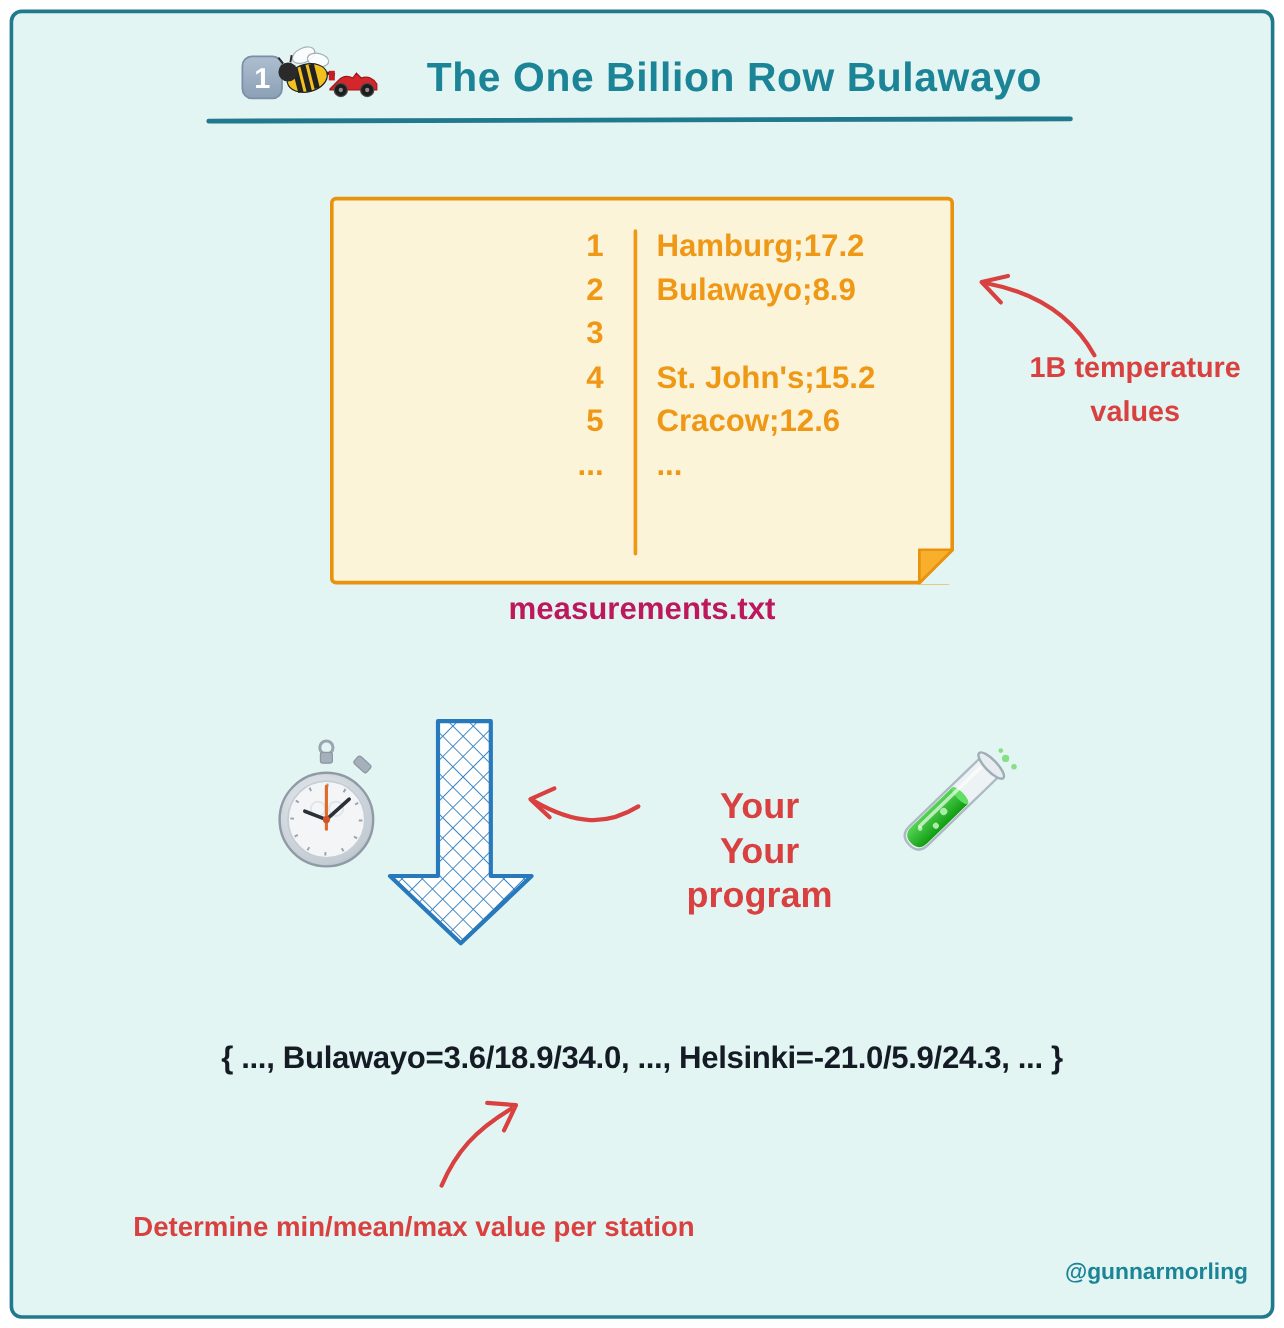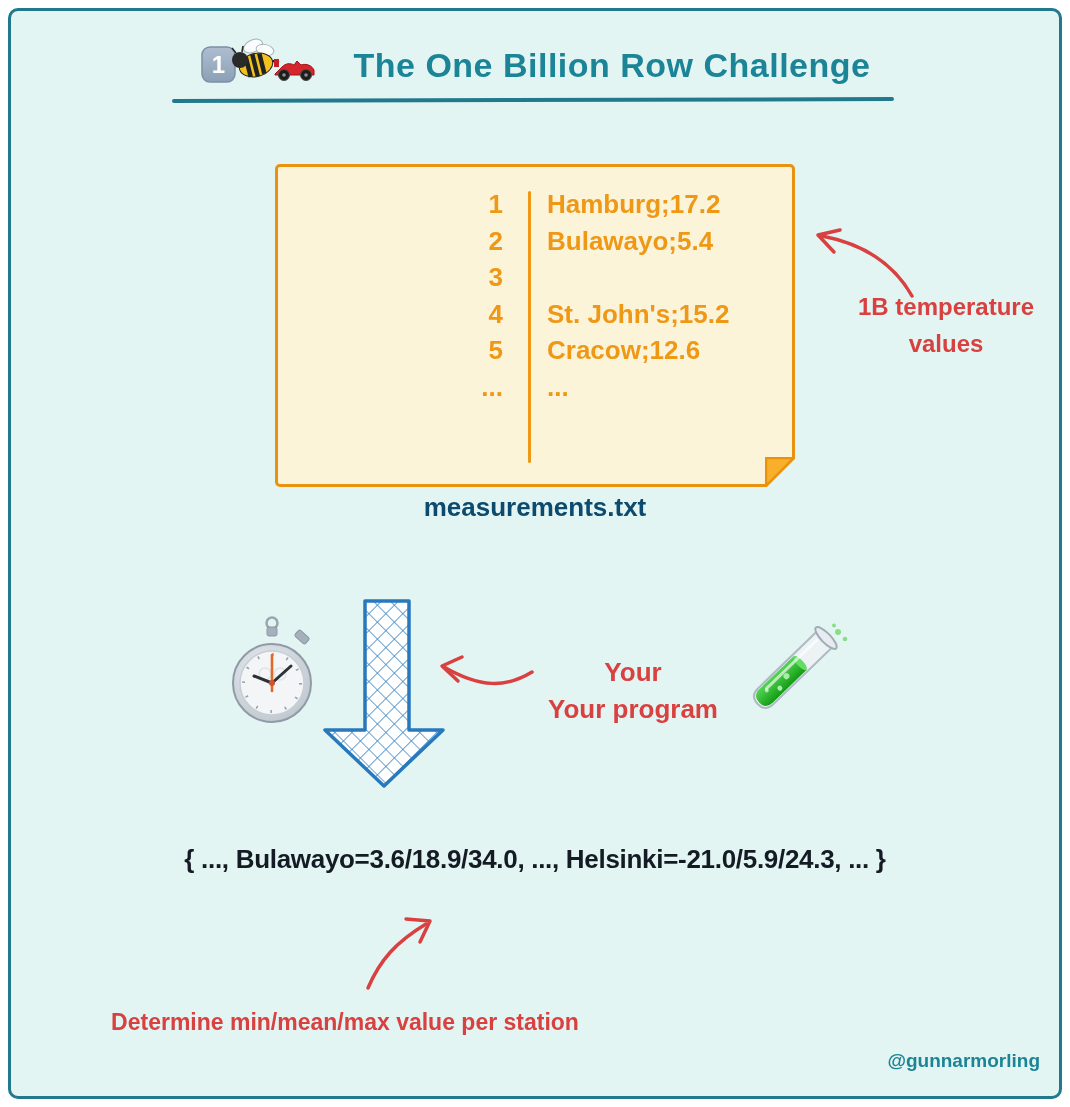"The One Billion Row Challenge" div.abs { text: Challenge -> Bulawayo }
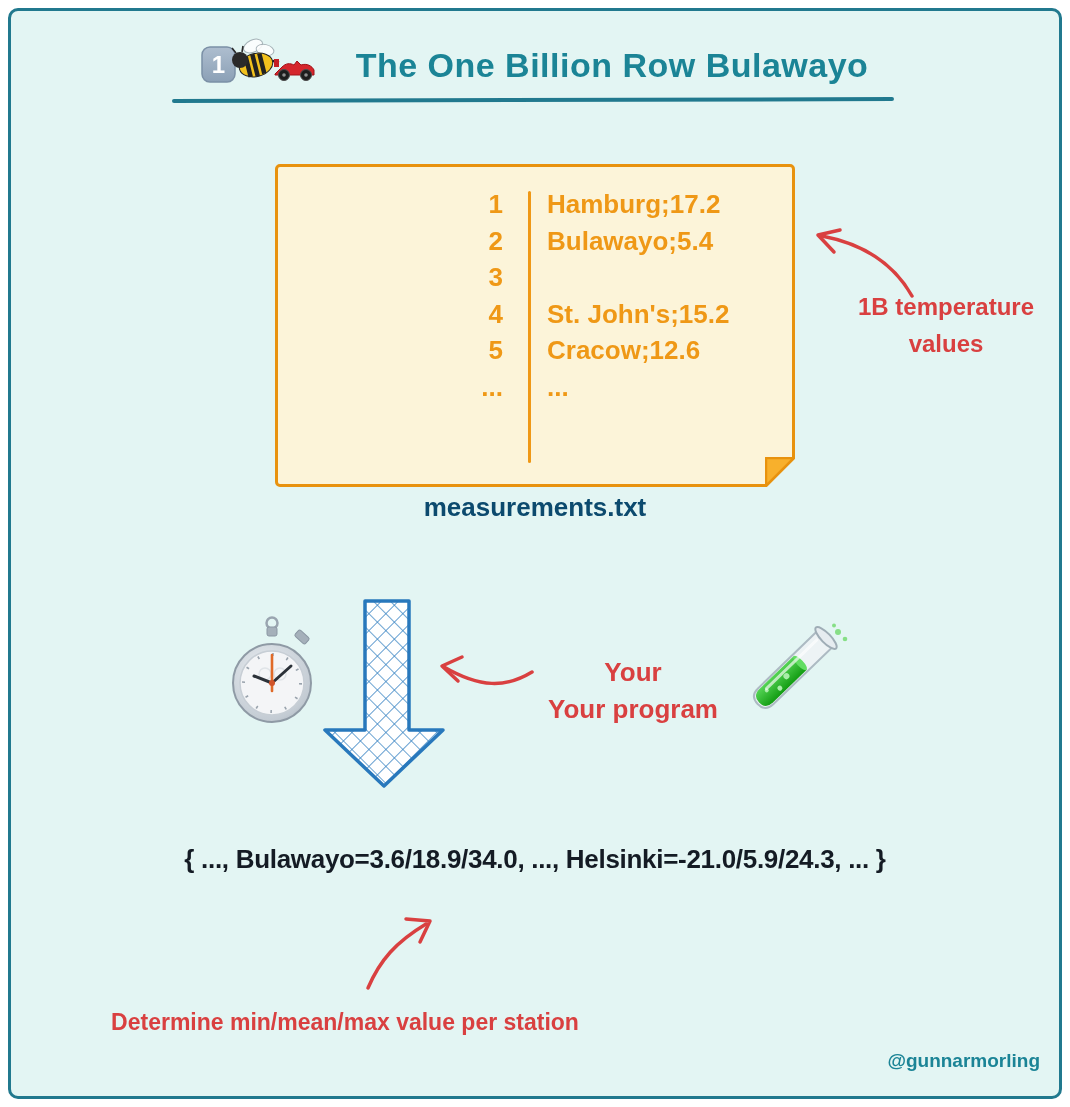"Bulawayo;5.4" span.line-value { text: 5.4 -> 8.9 }
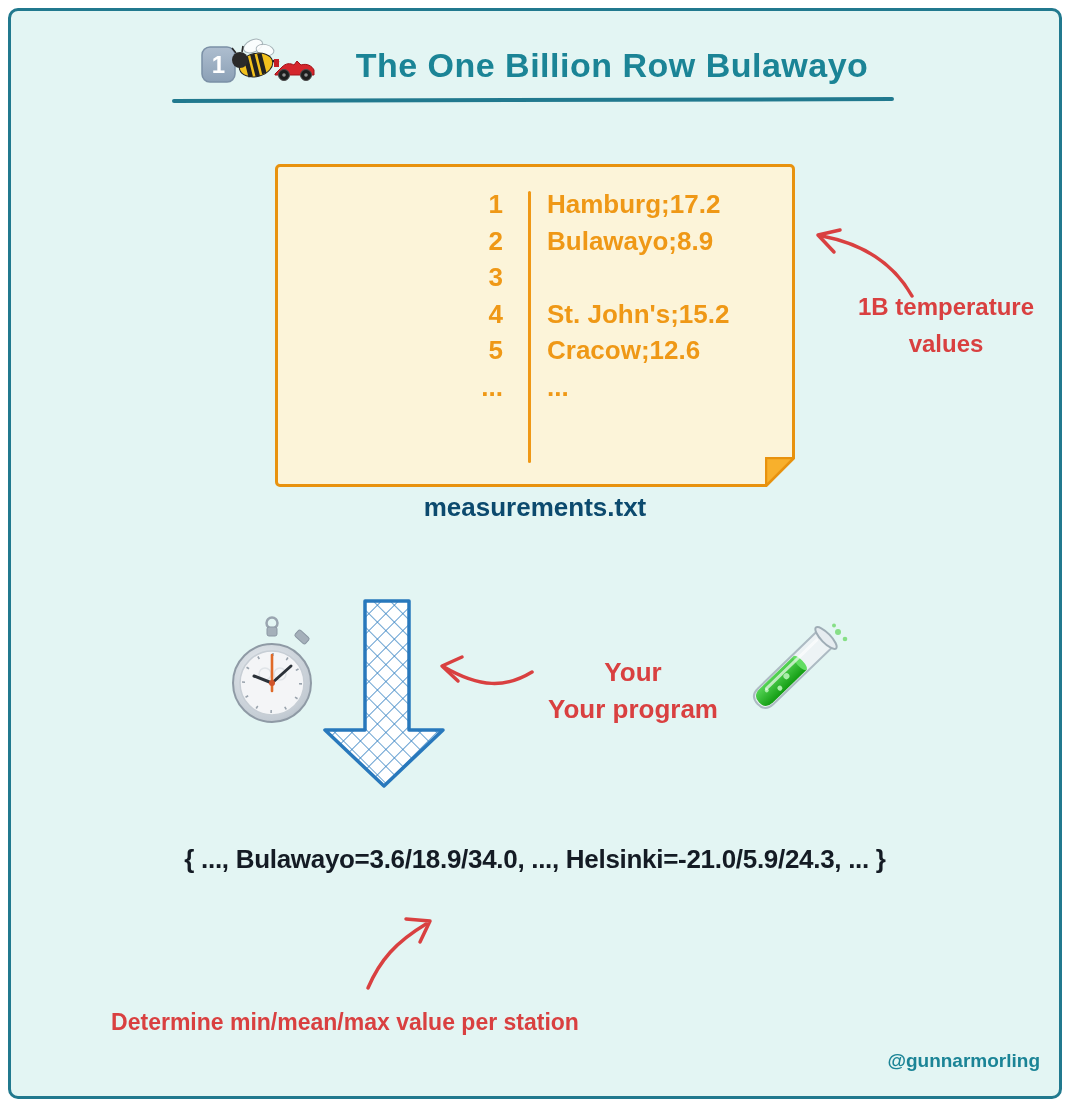"measurements.txt" div.abs { color: #0c4a6e -> #be185d }
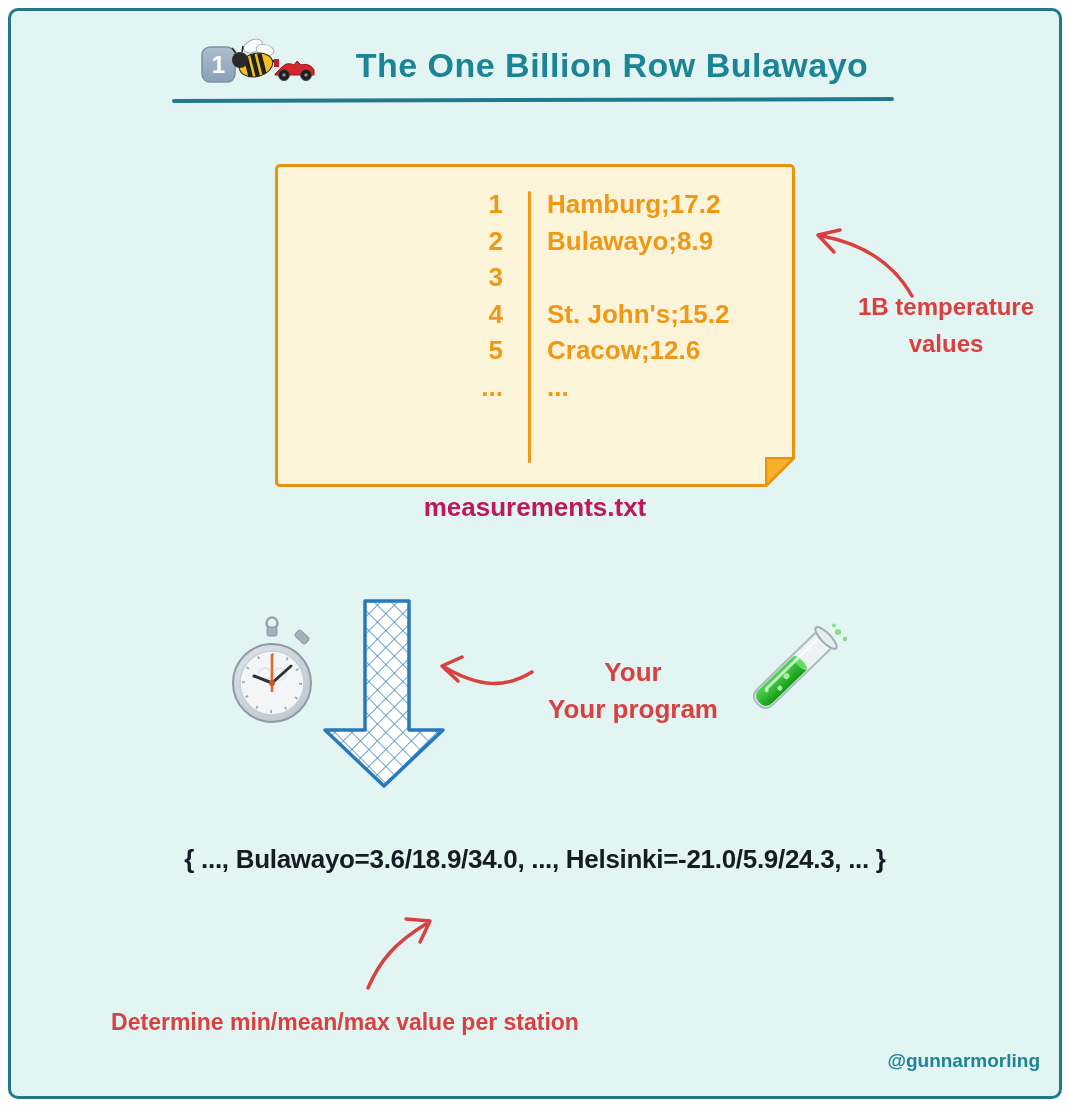"Your" .ann-program { font-size: 26px -> 30px }
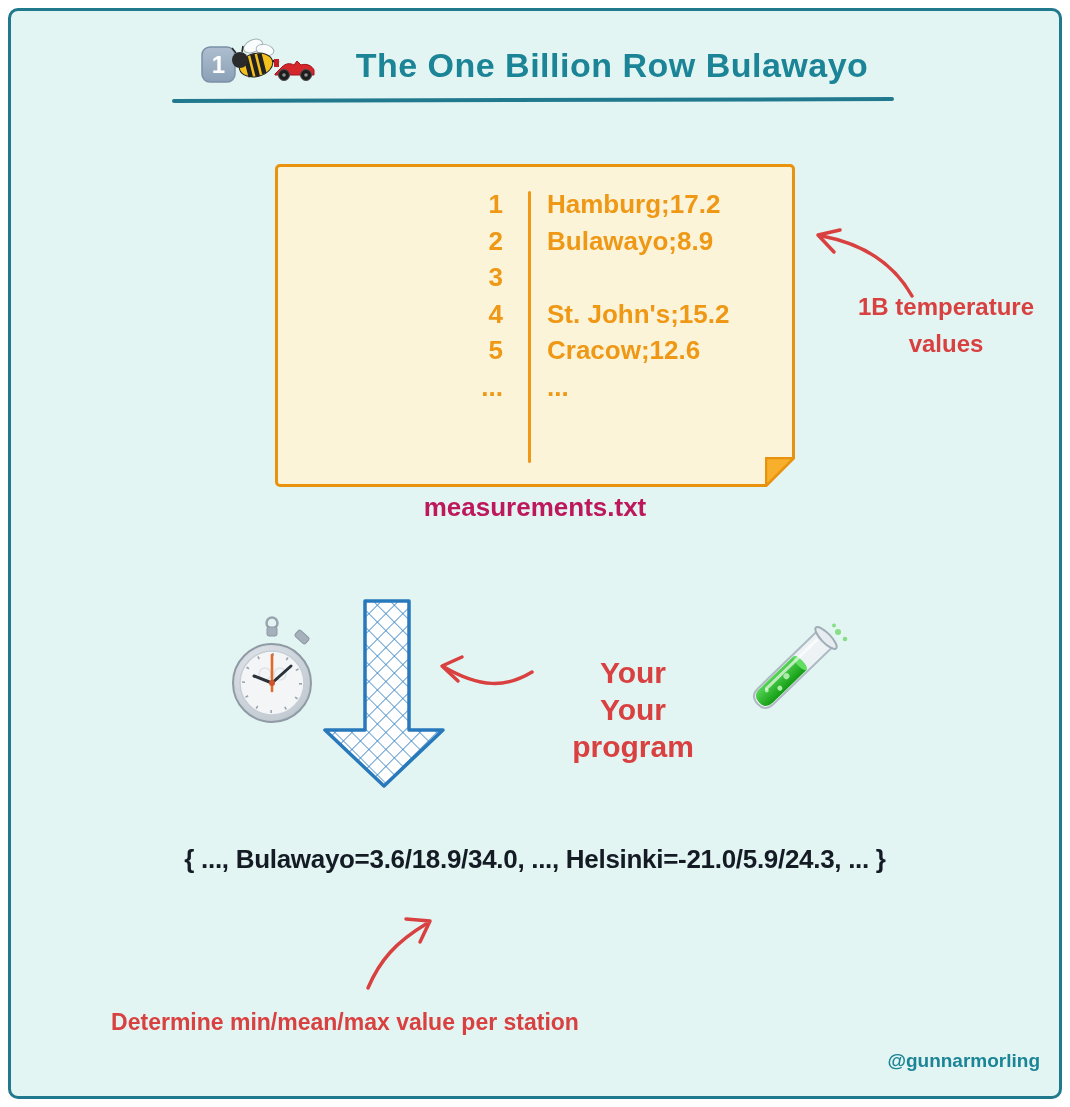"{ ..., Bulawayo=3.6/18.9/34.0, ...," .result-line { top: 844px -> 866px }
